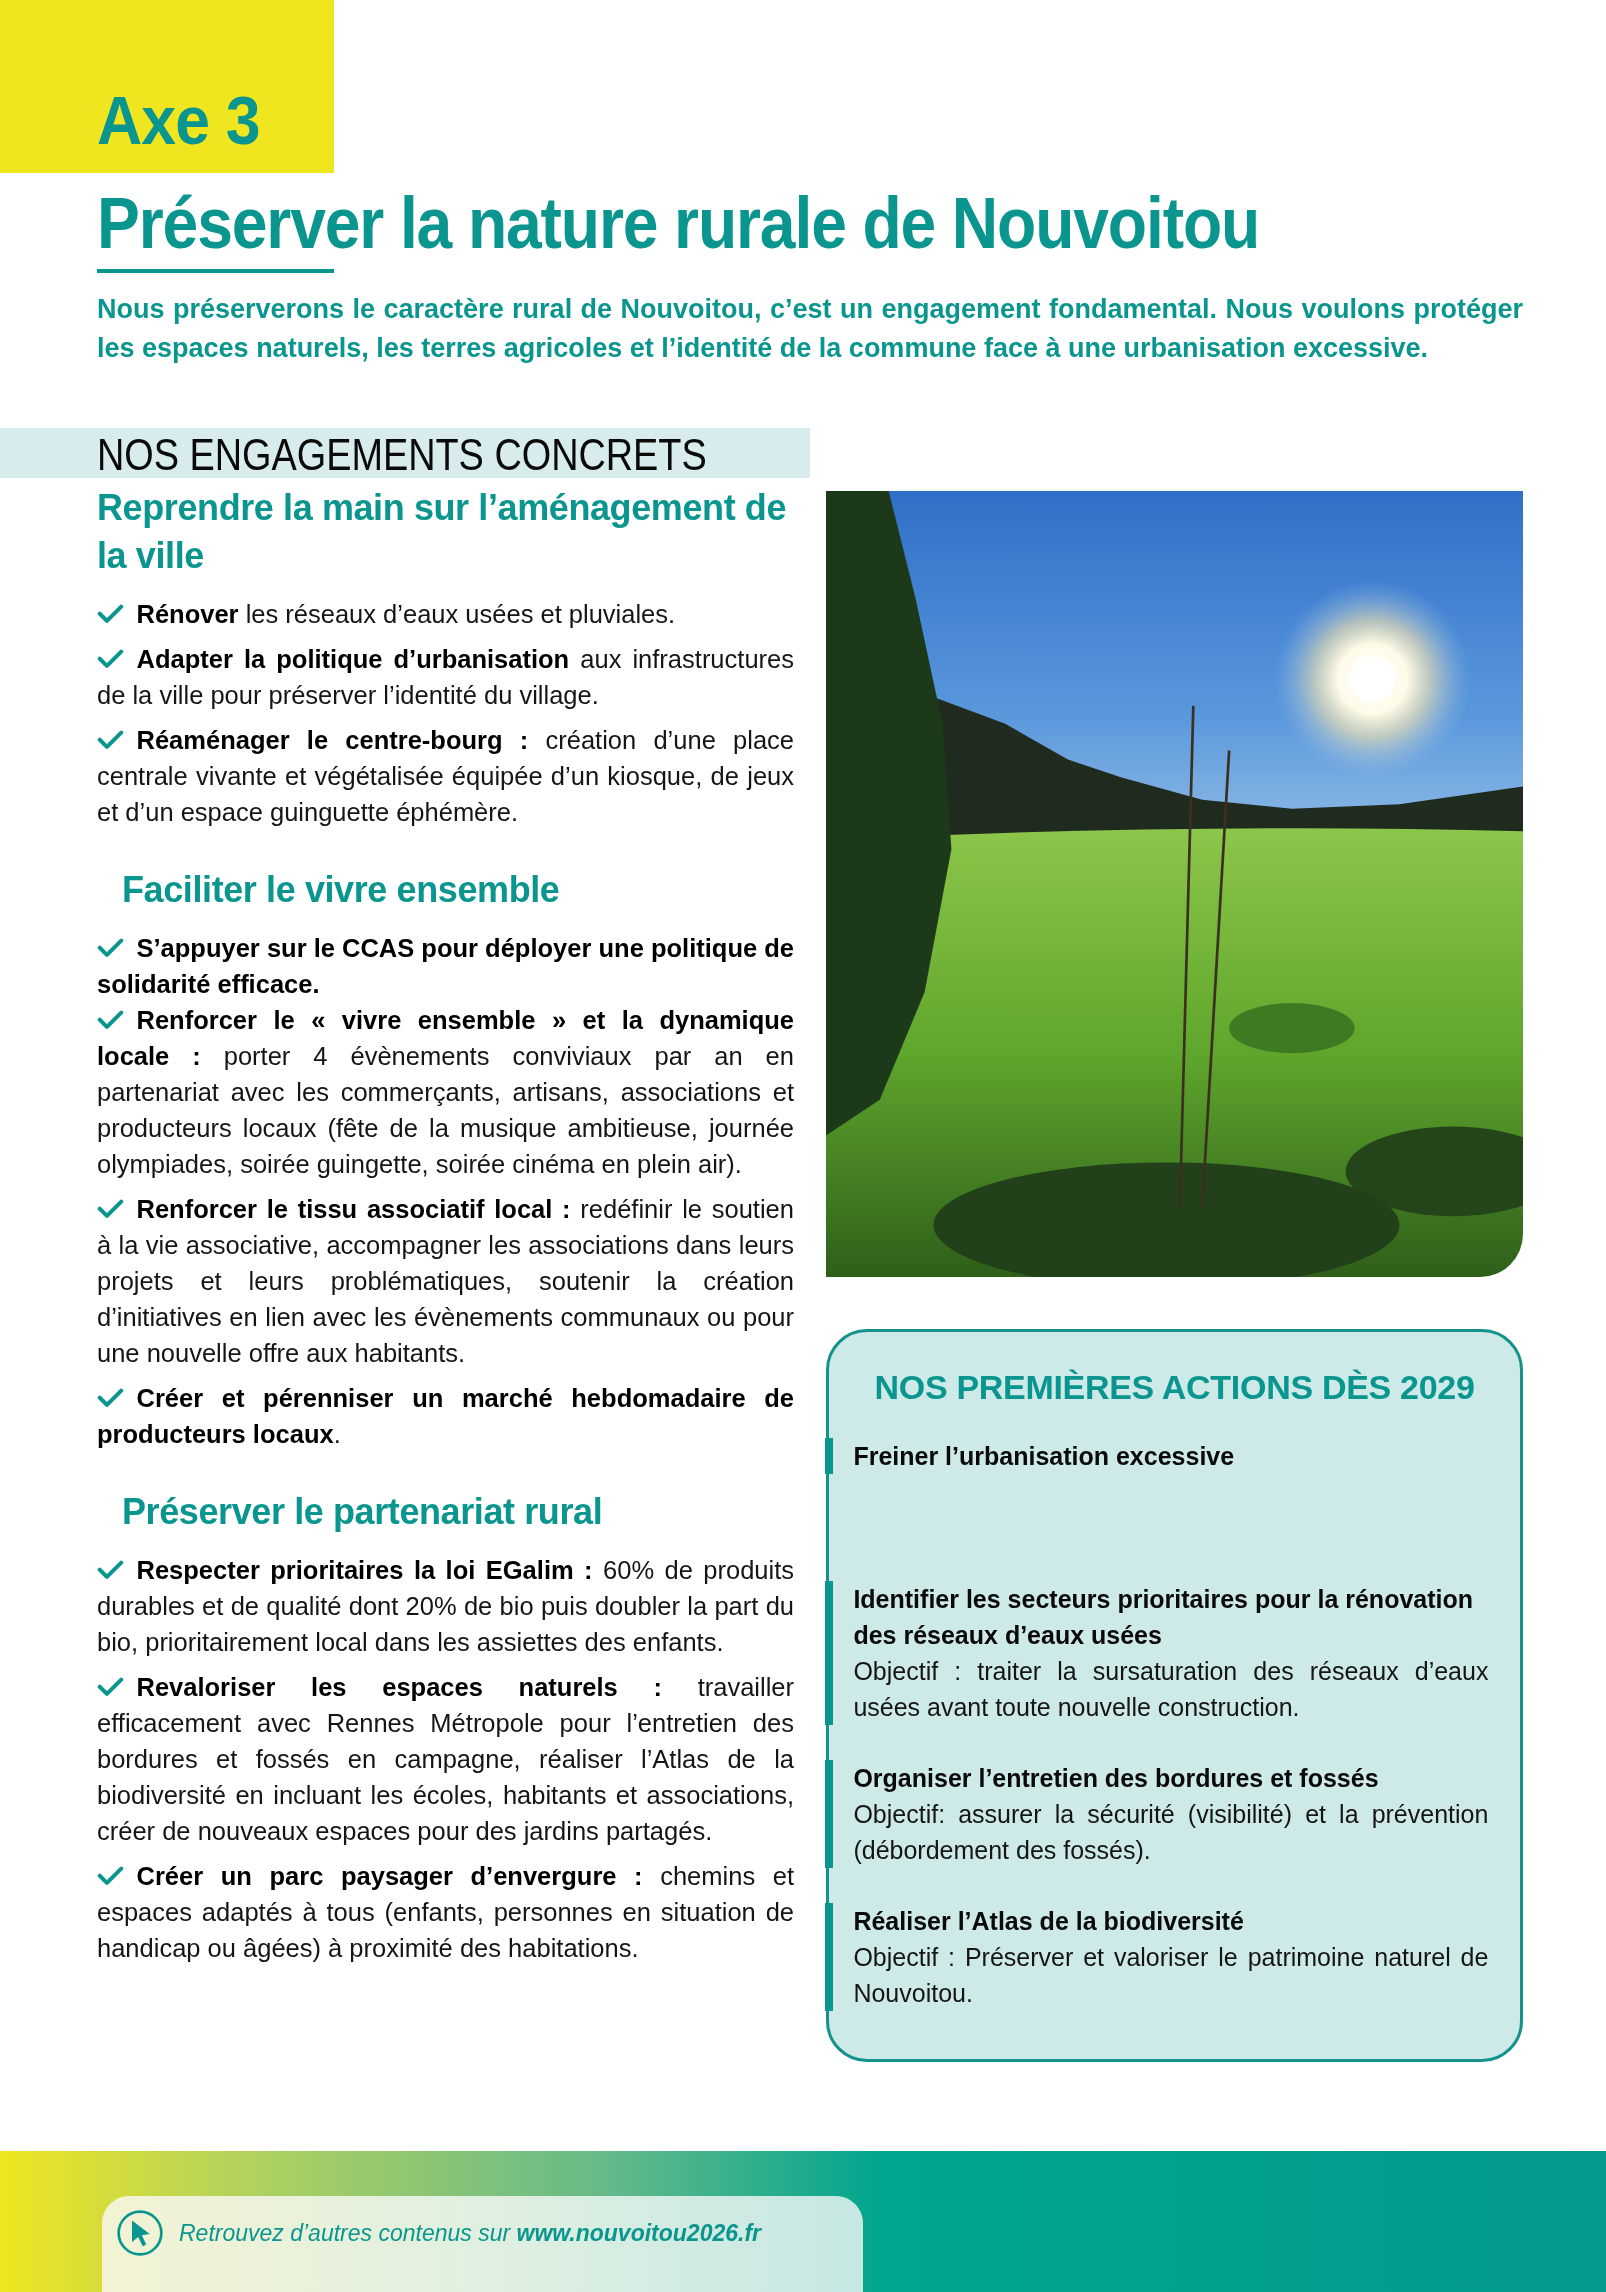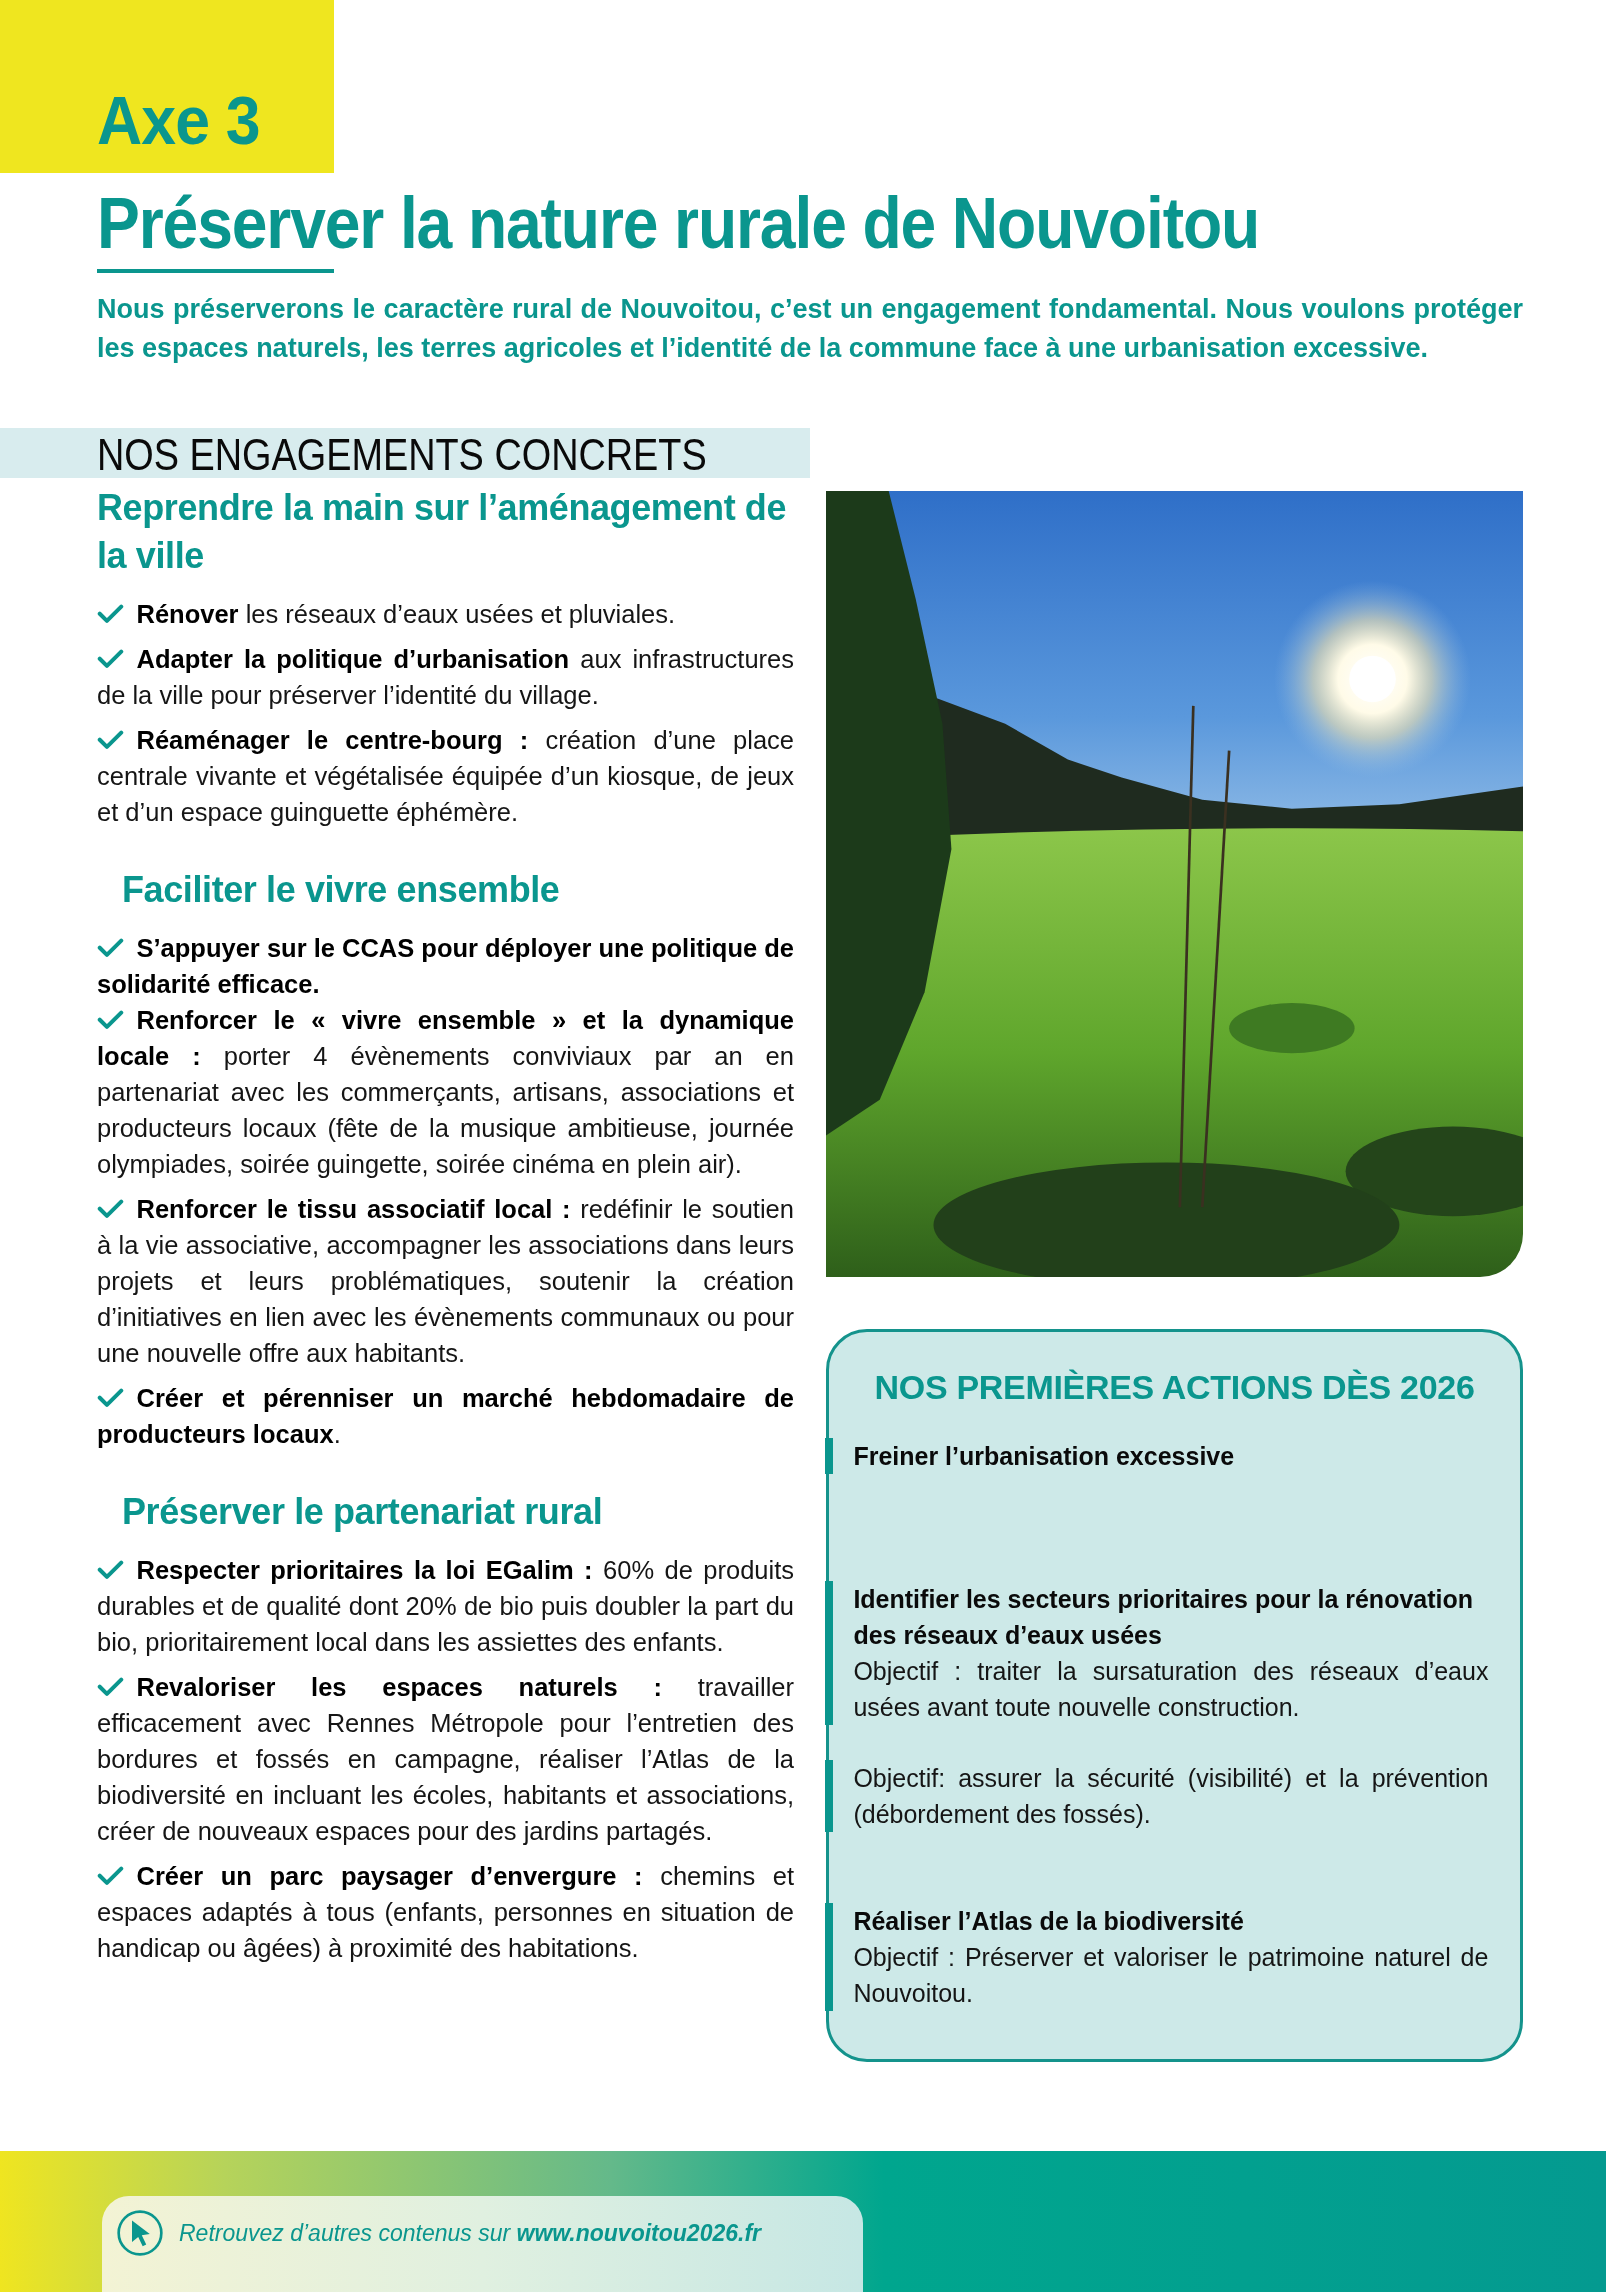"NOS PREMIÈRES ACTIONS DÈS 2026" div.actions-title { text: 2026 -> 2029 }
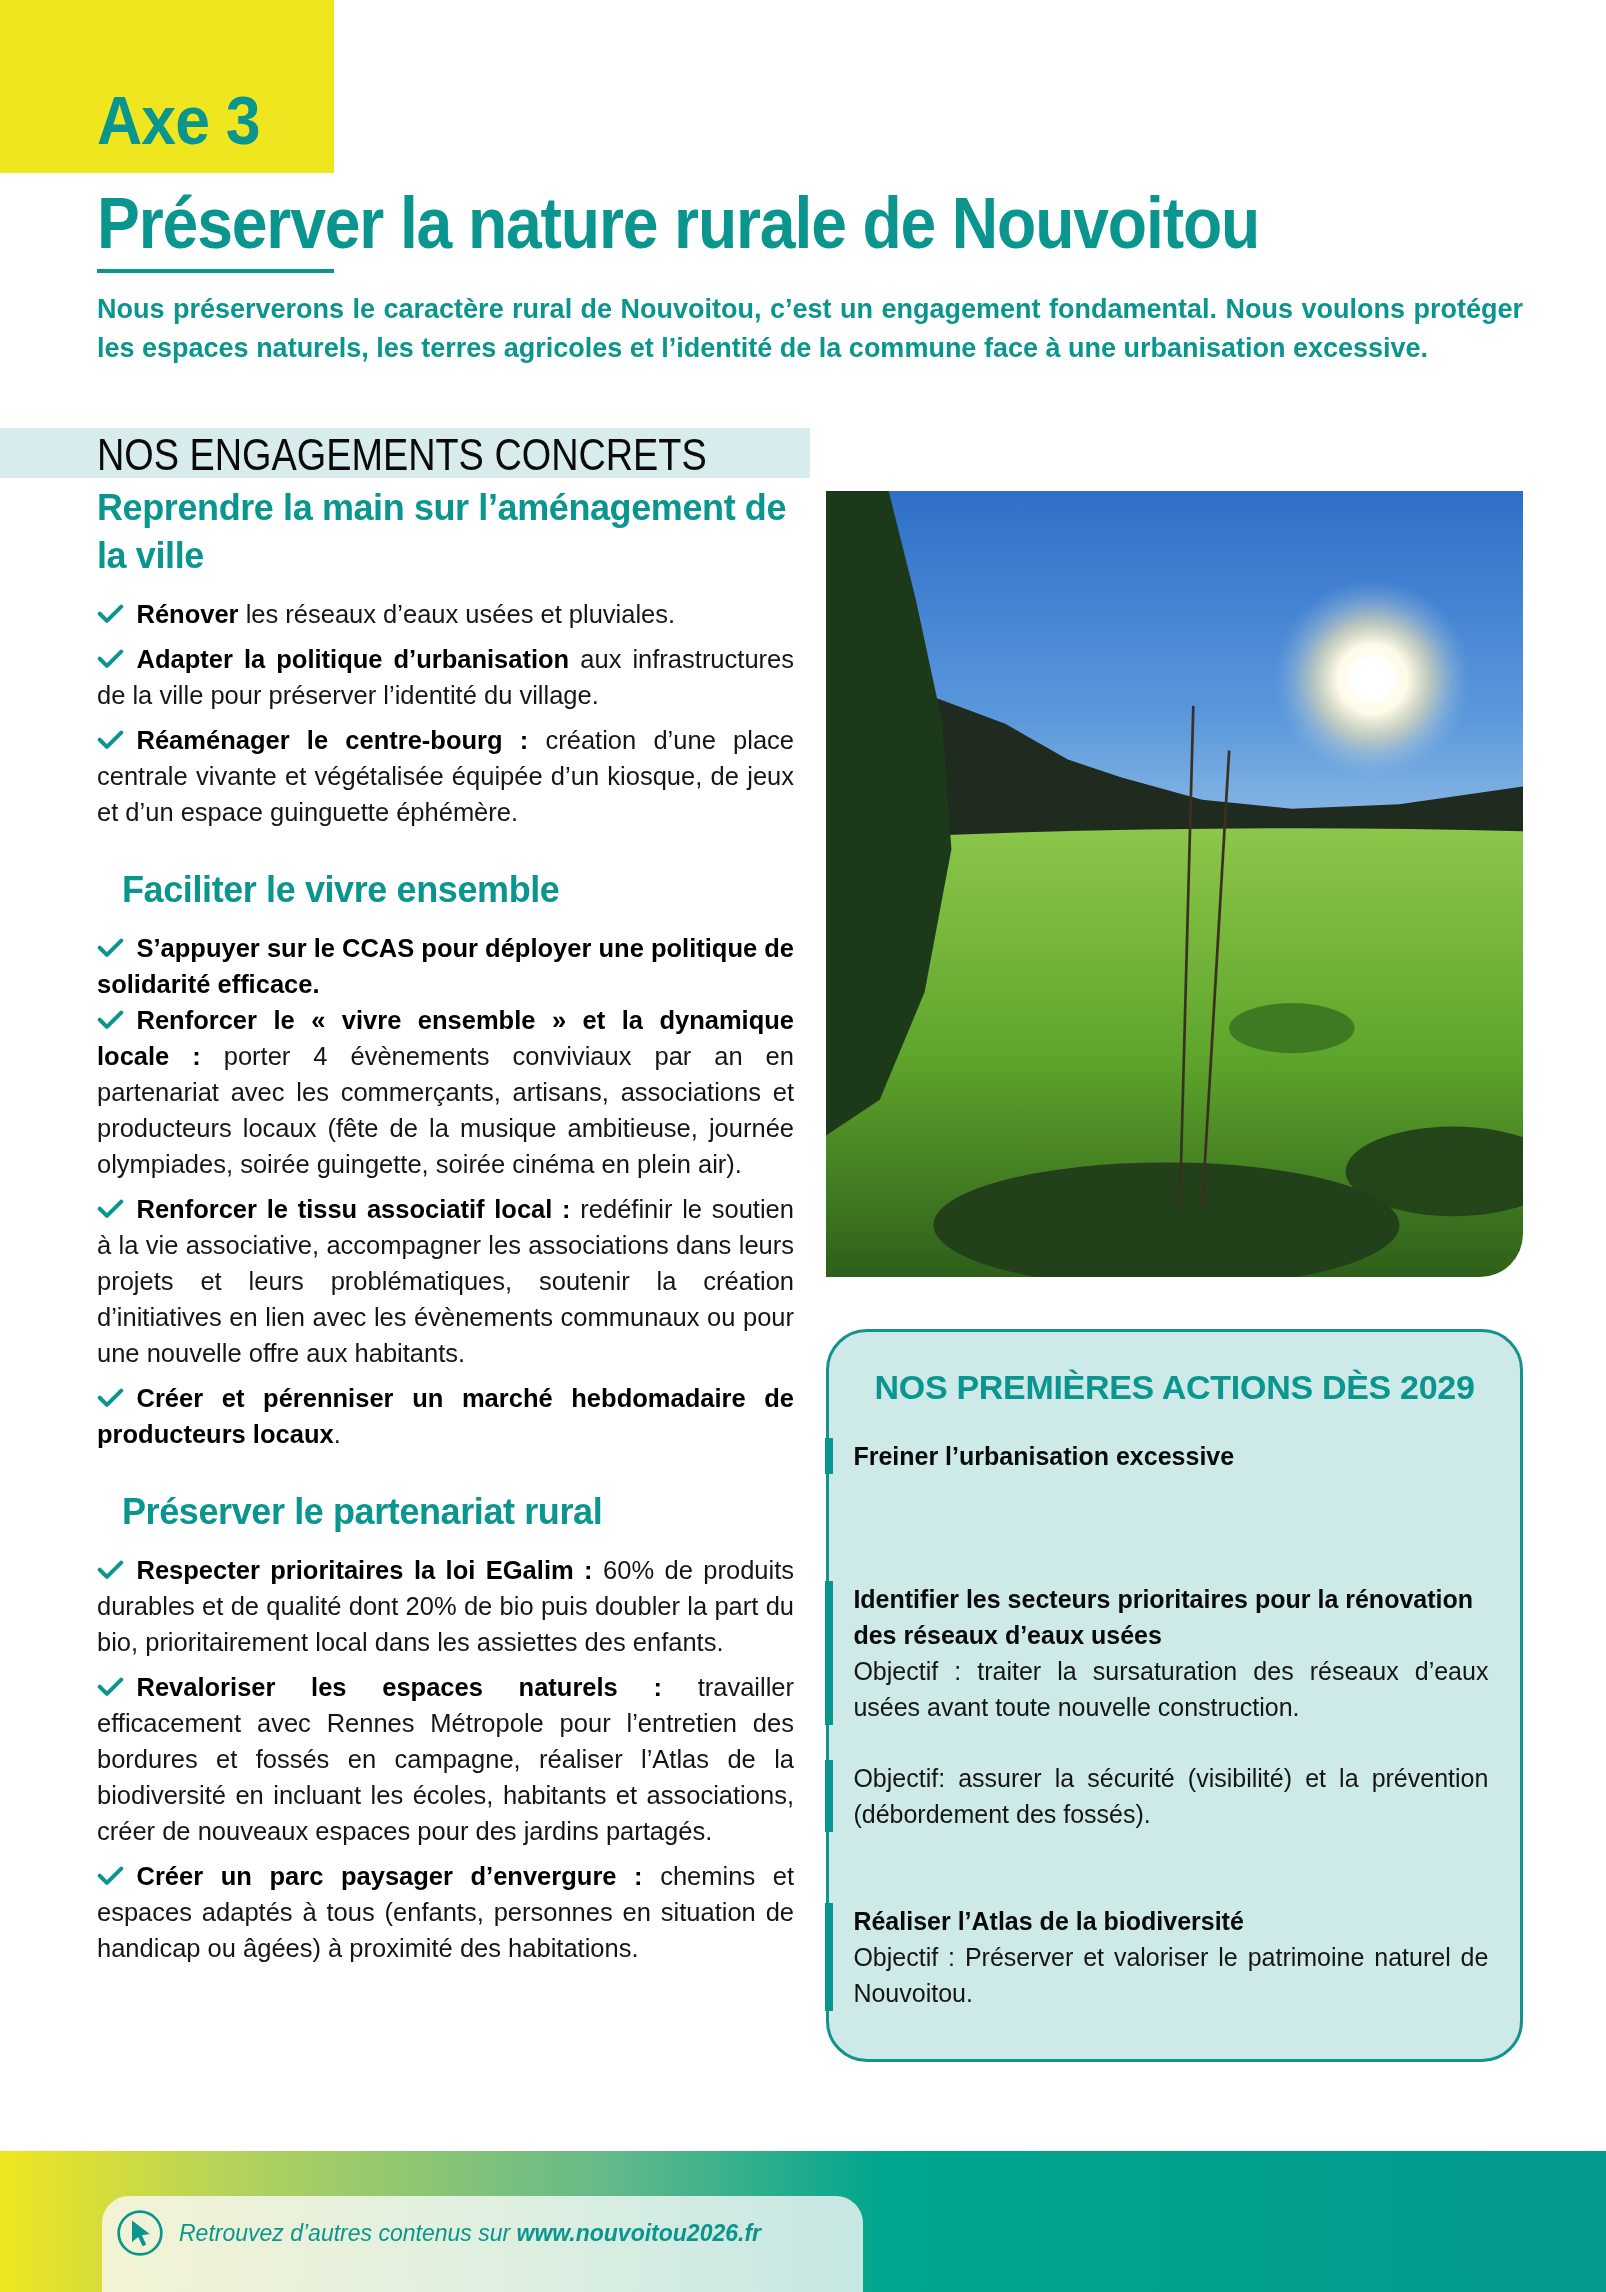"Organiser l’entretien des bordures et" div.action-title { html: none -> <div>Organiser l’entretien des bordures et fossés</div> }
